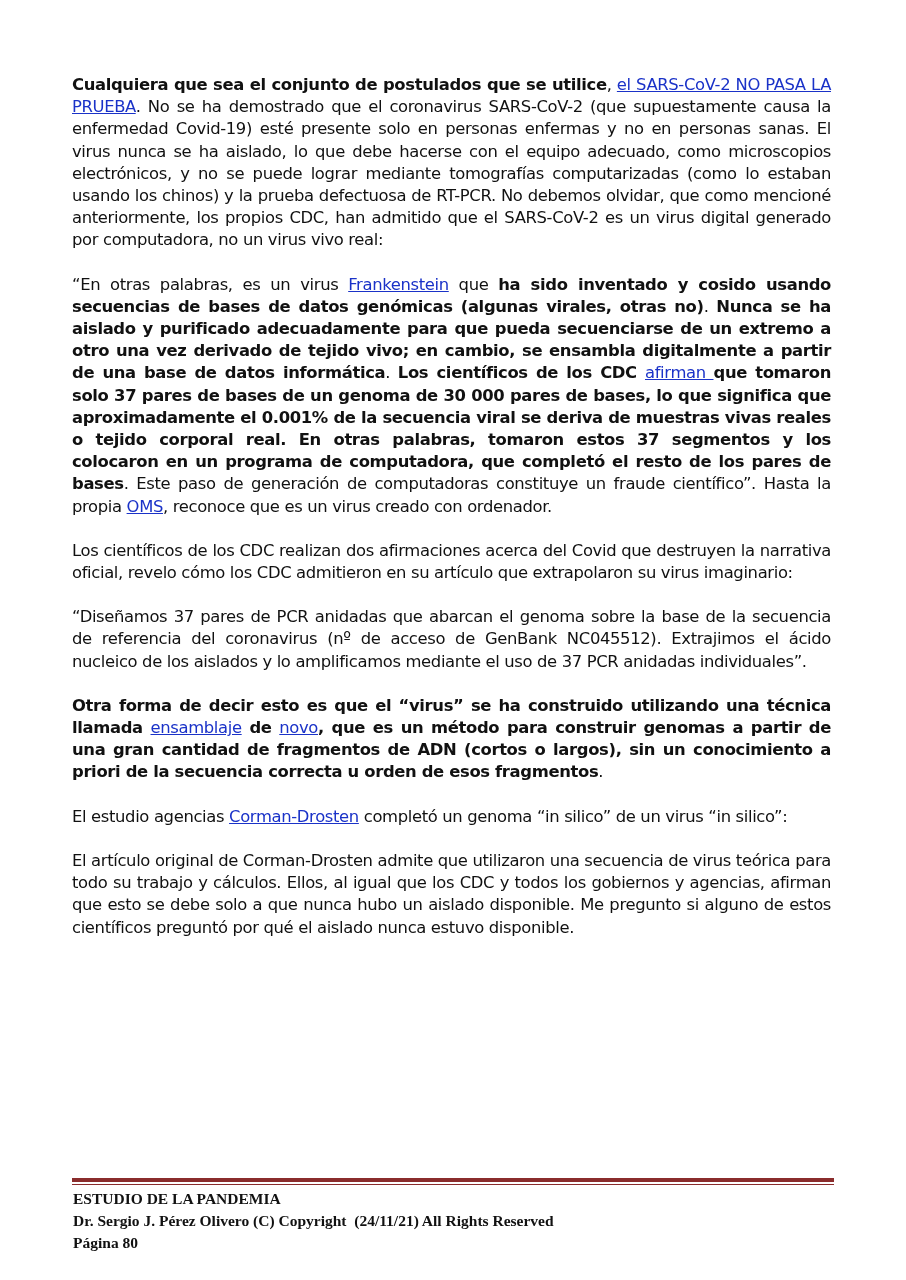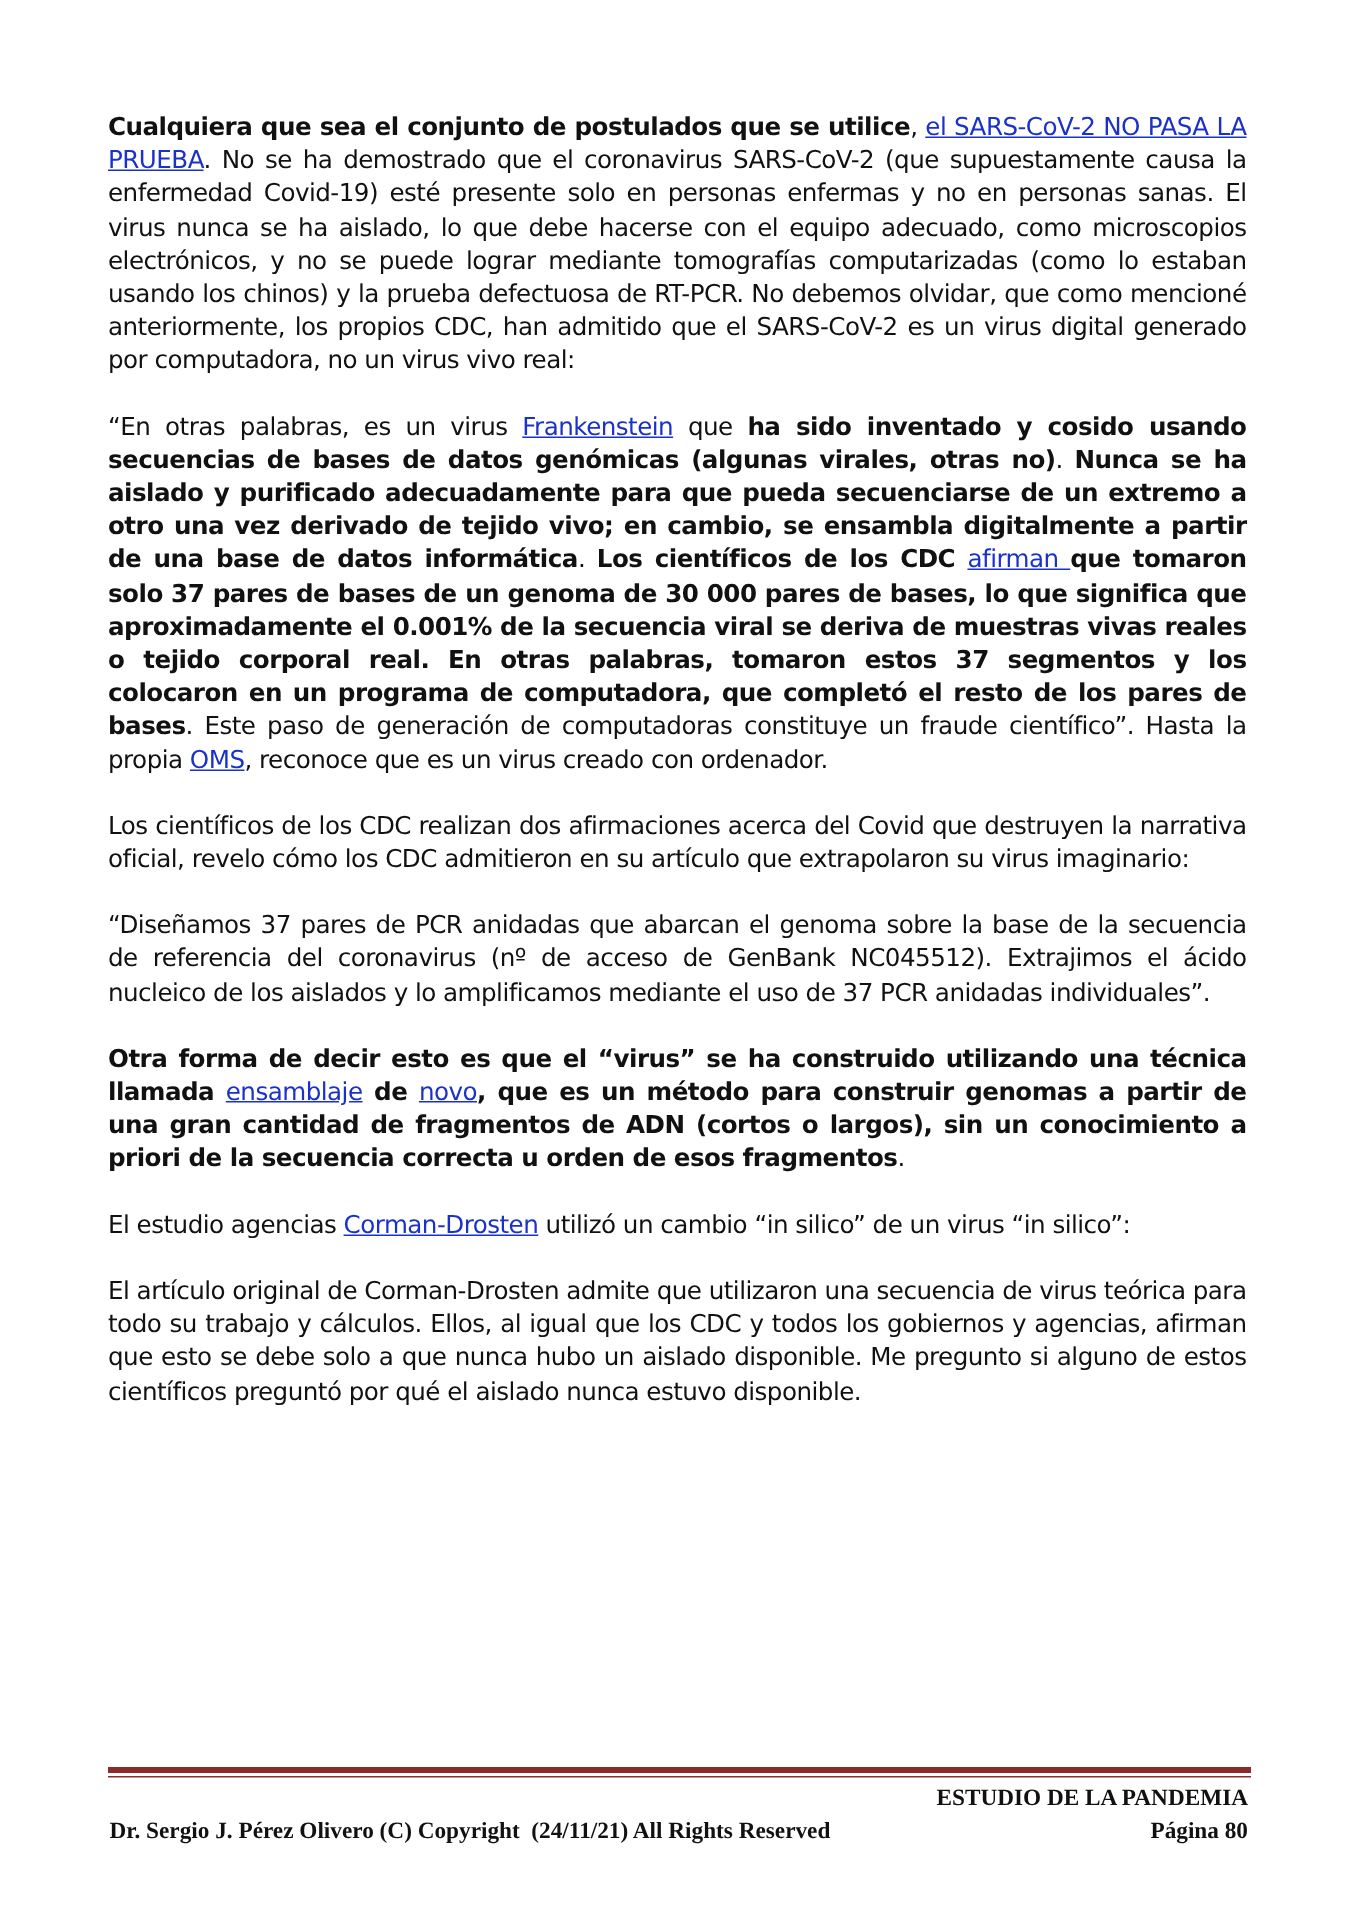"utilizó un cambio “in silico”" span { text: utilizó un cambio -> completó un genoma }
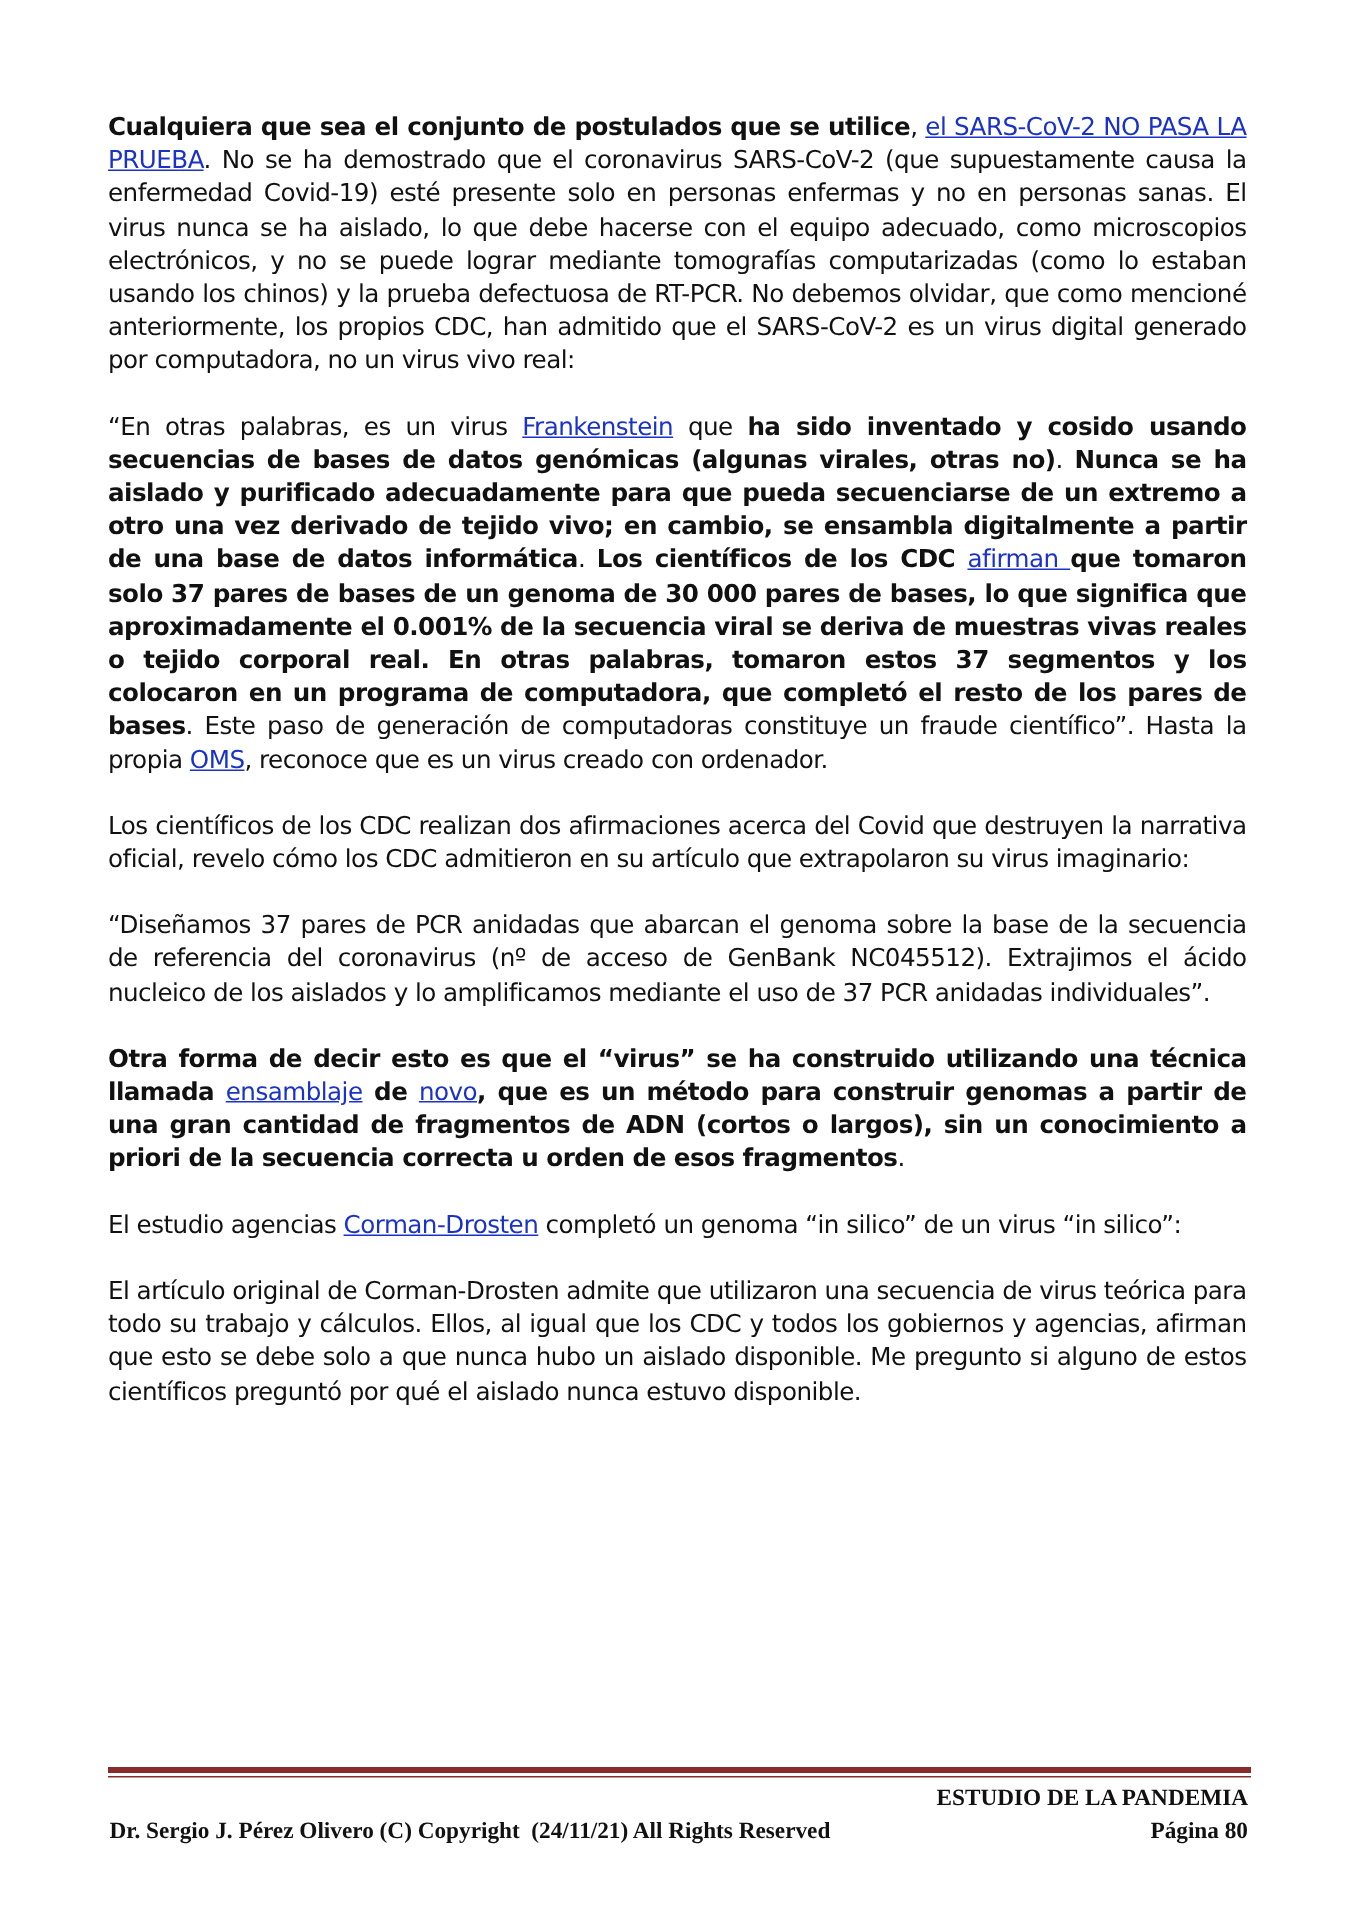"ESTUDIO DE LA PANDEMIA" .footer { text-align: right -> none }
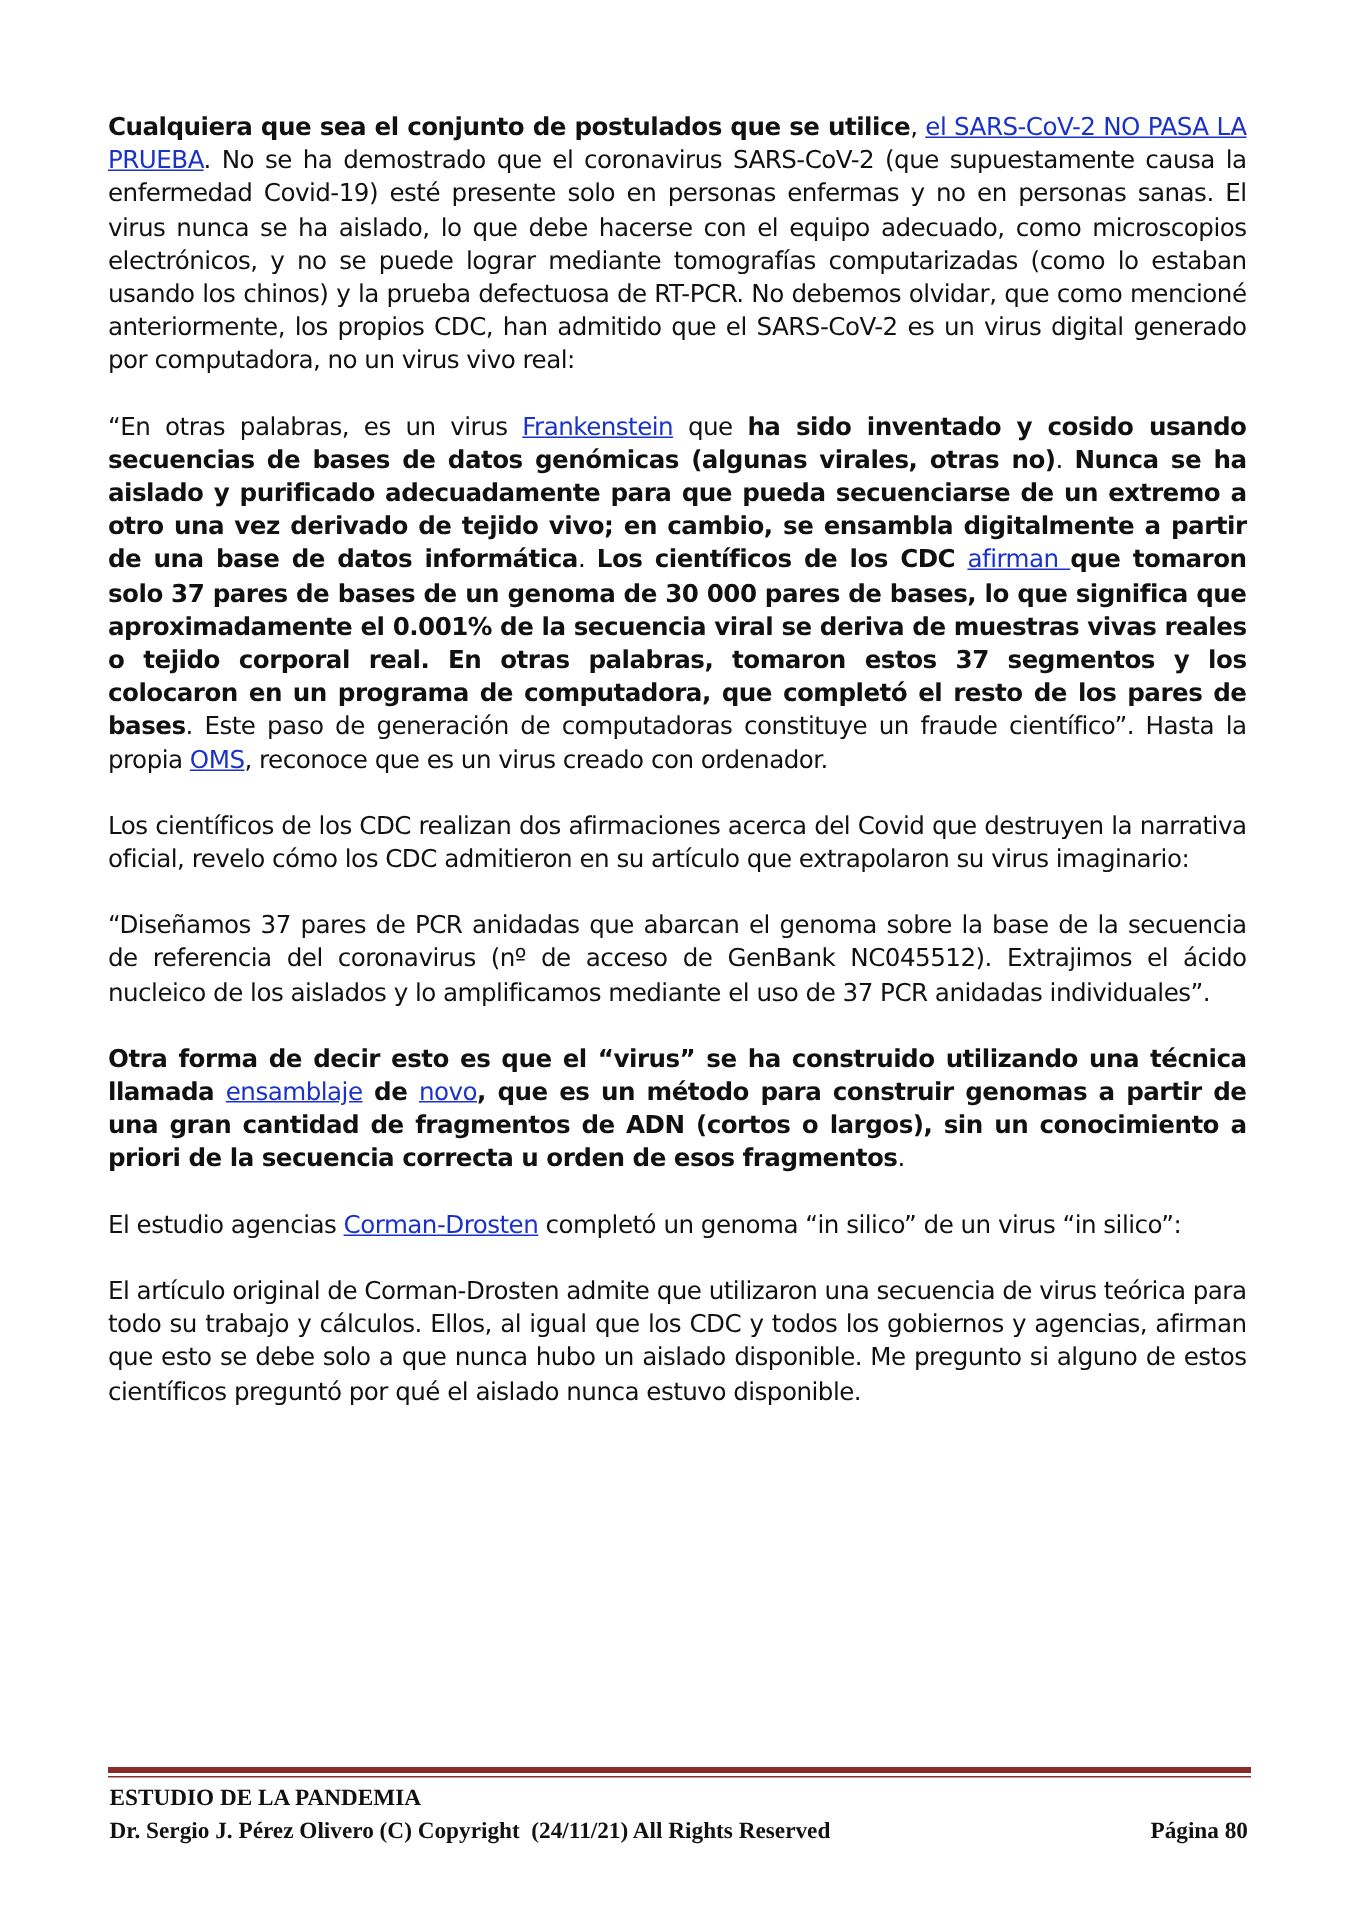"Dr. Sergio J. Pérez Olivero" .footer .row { flex-direction: none -> column }
